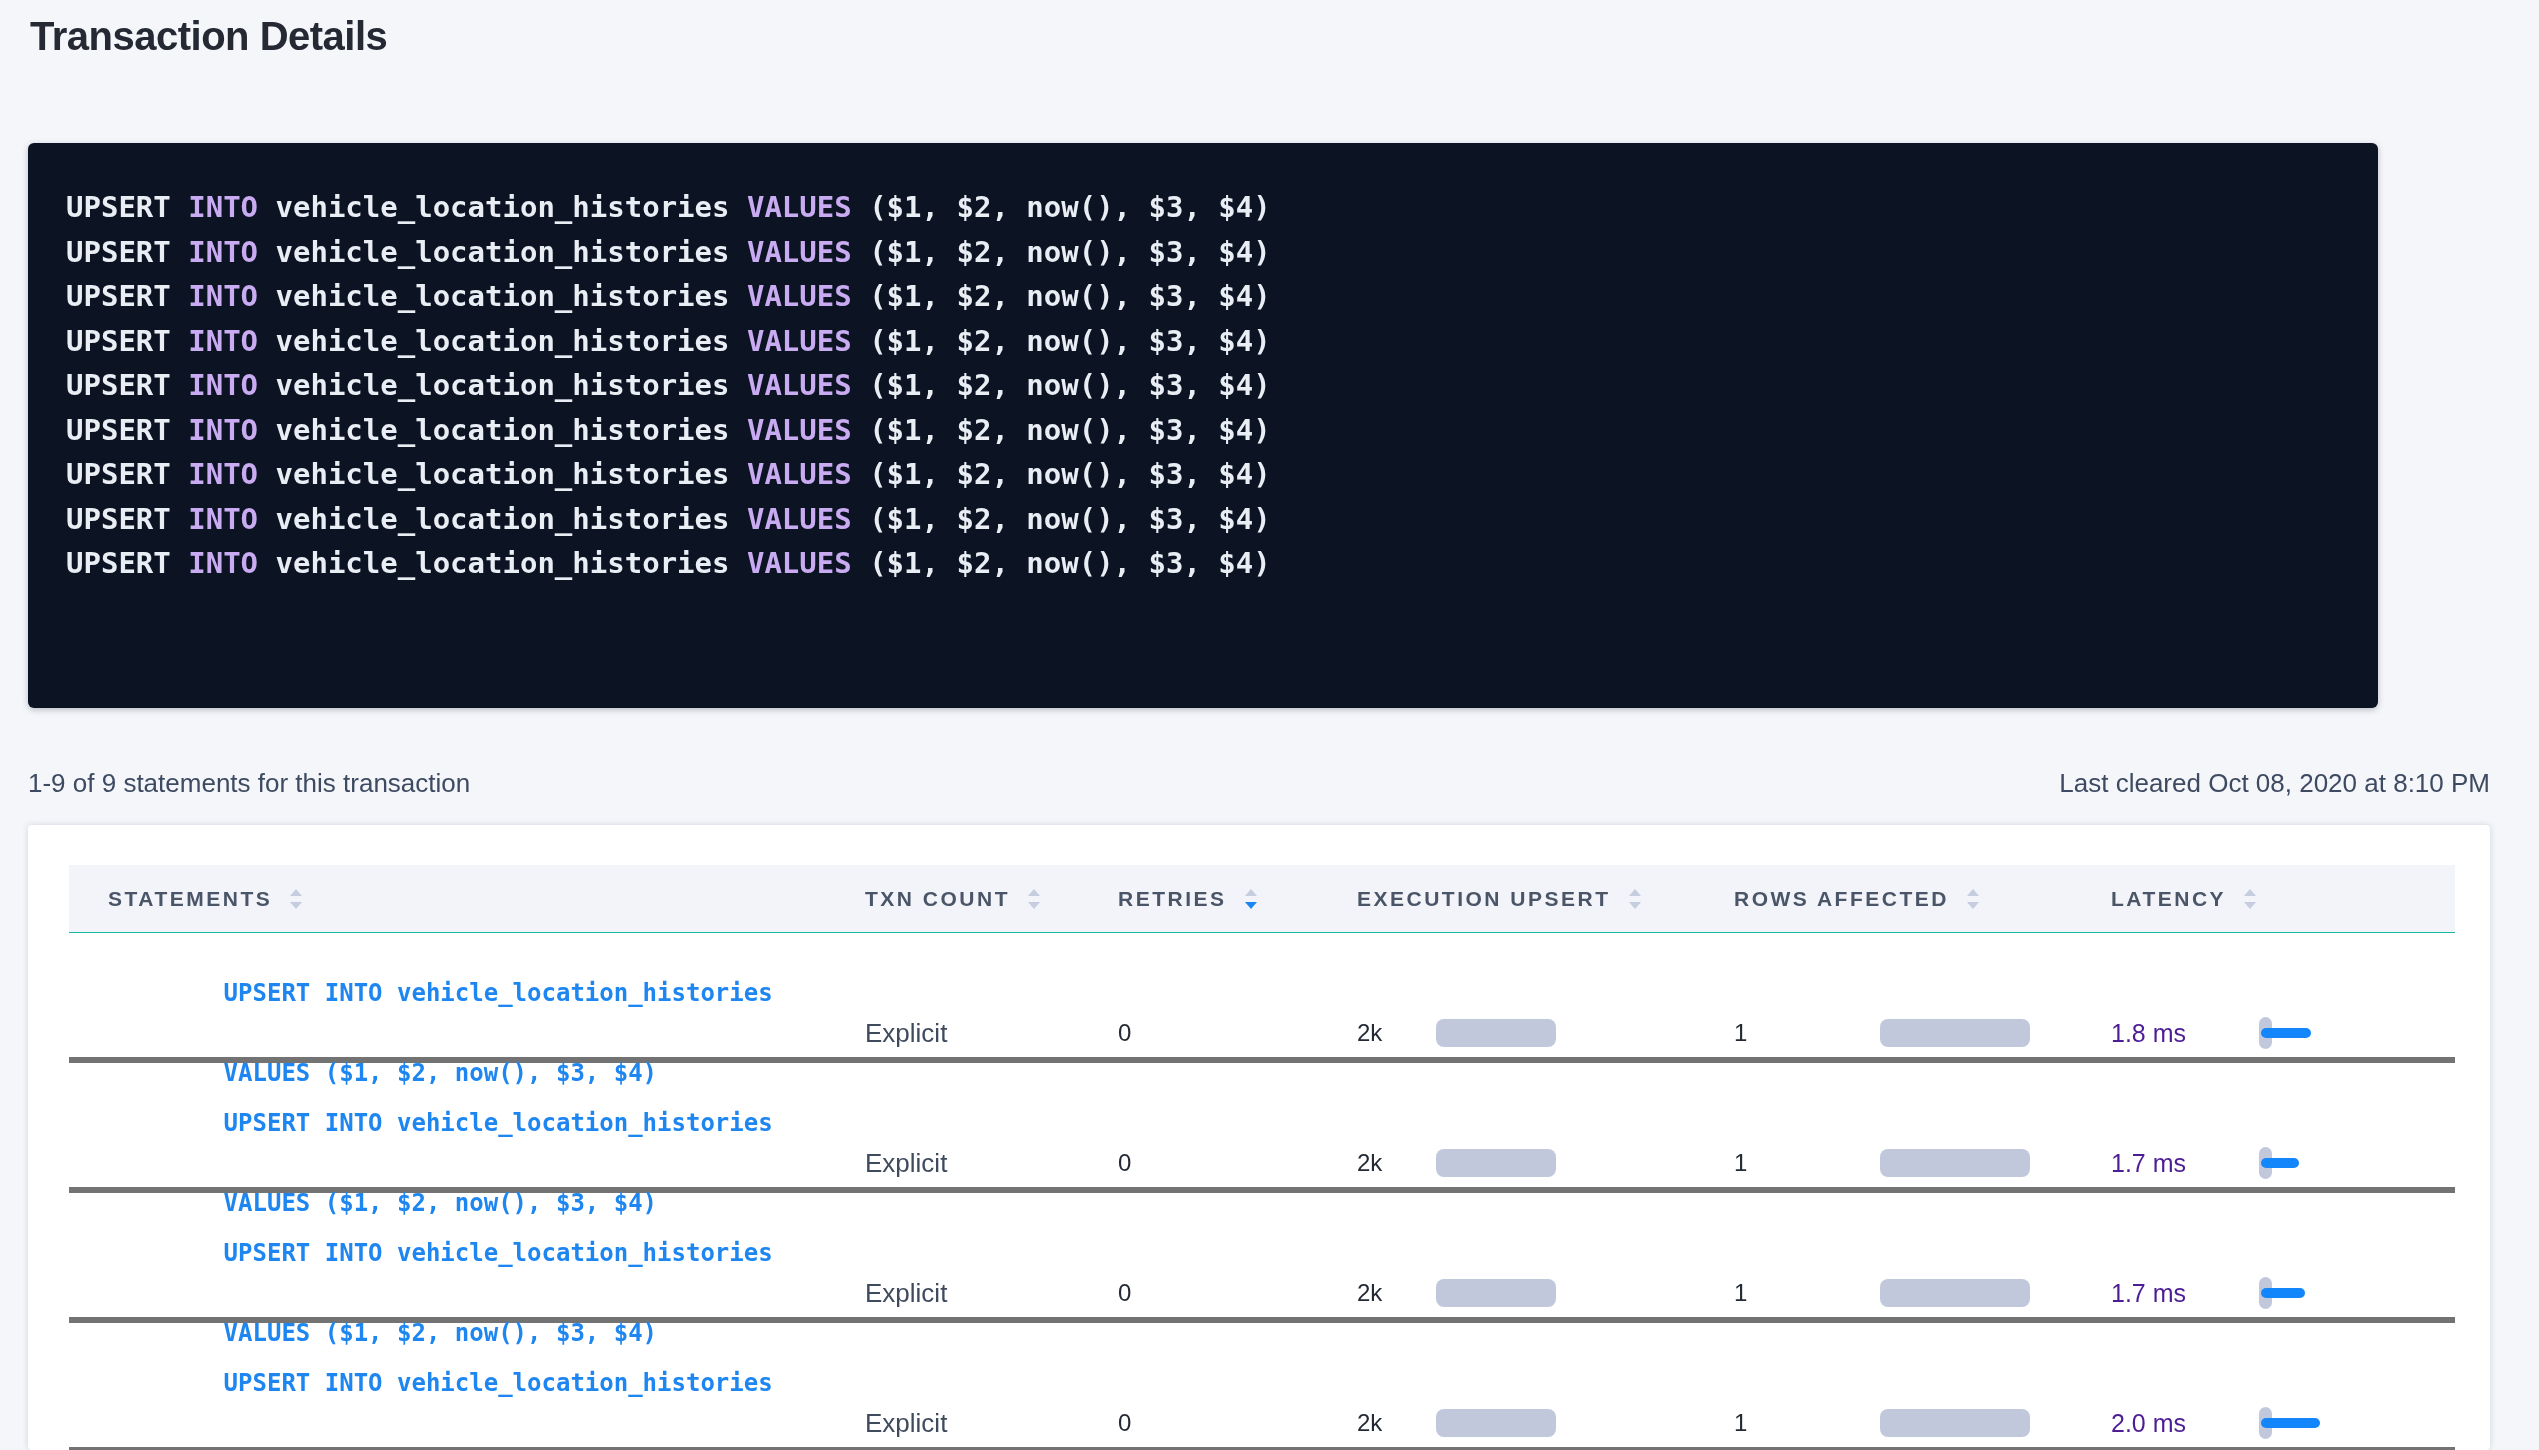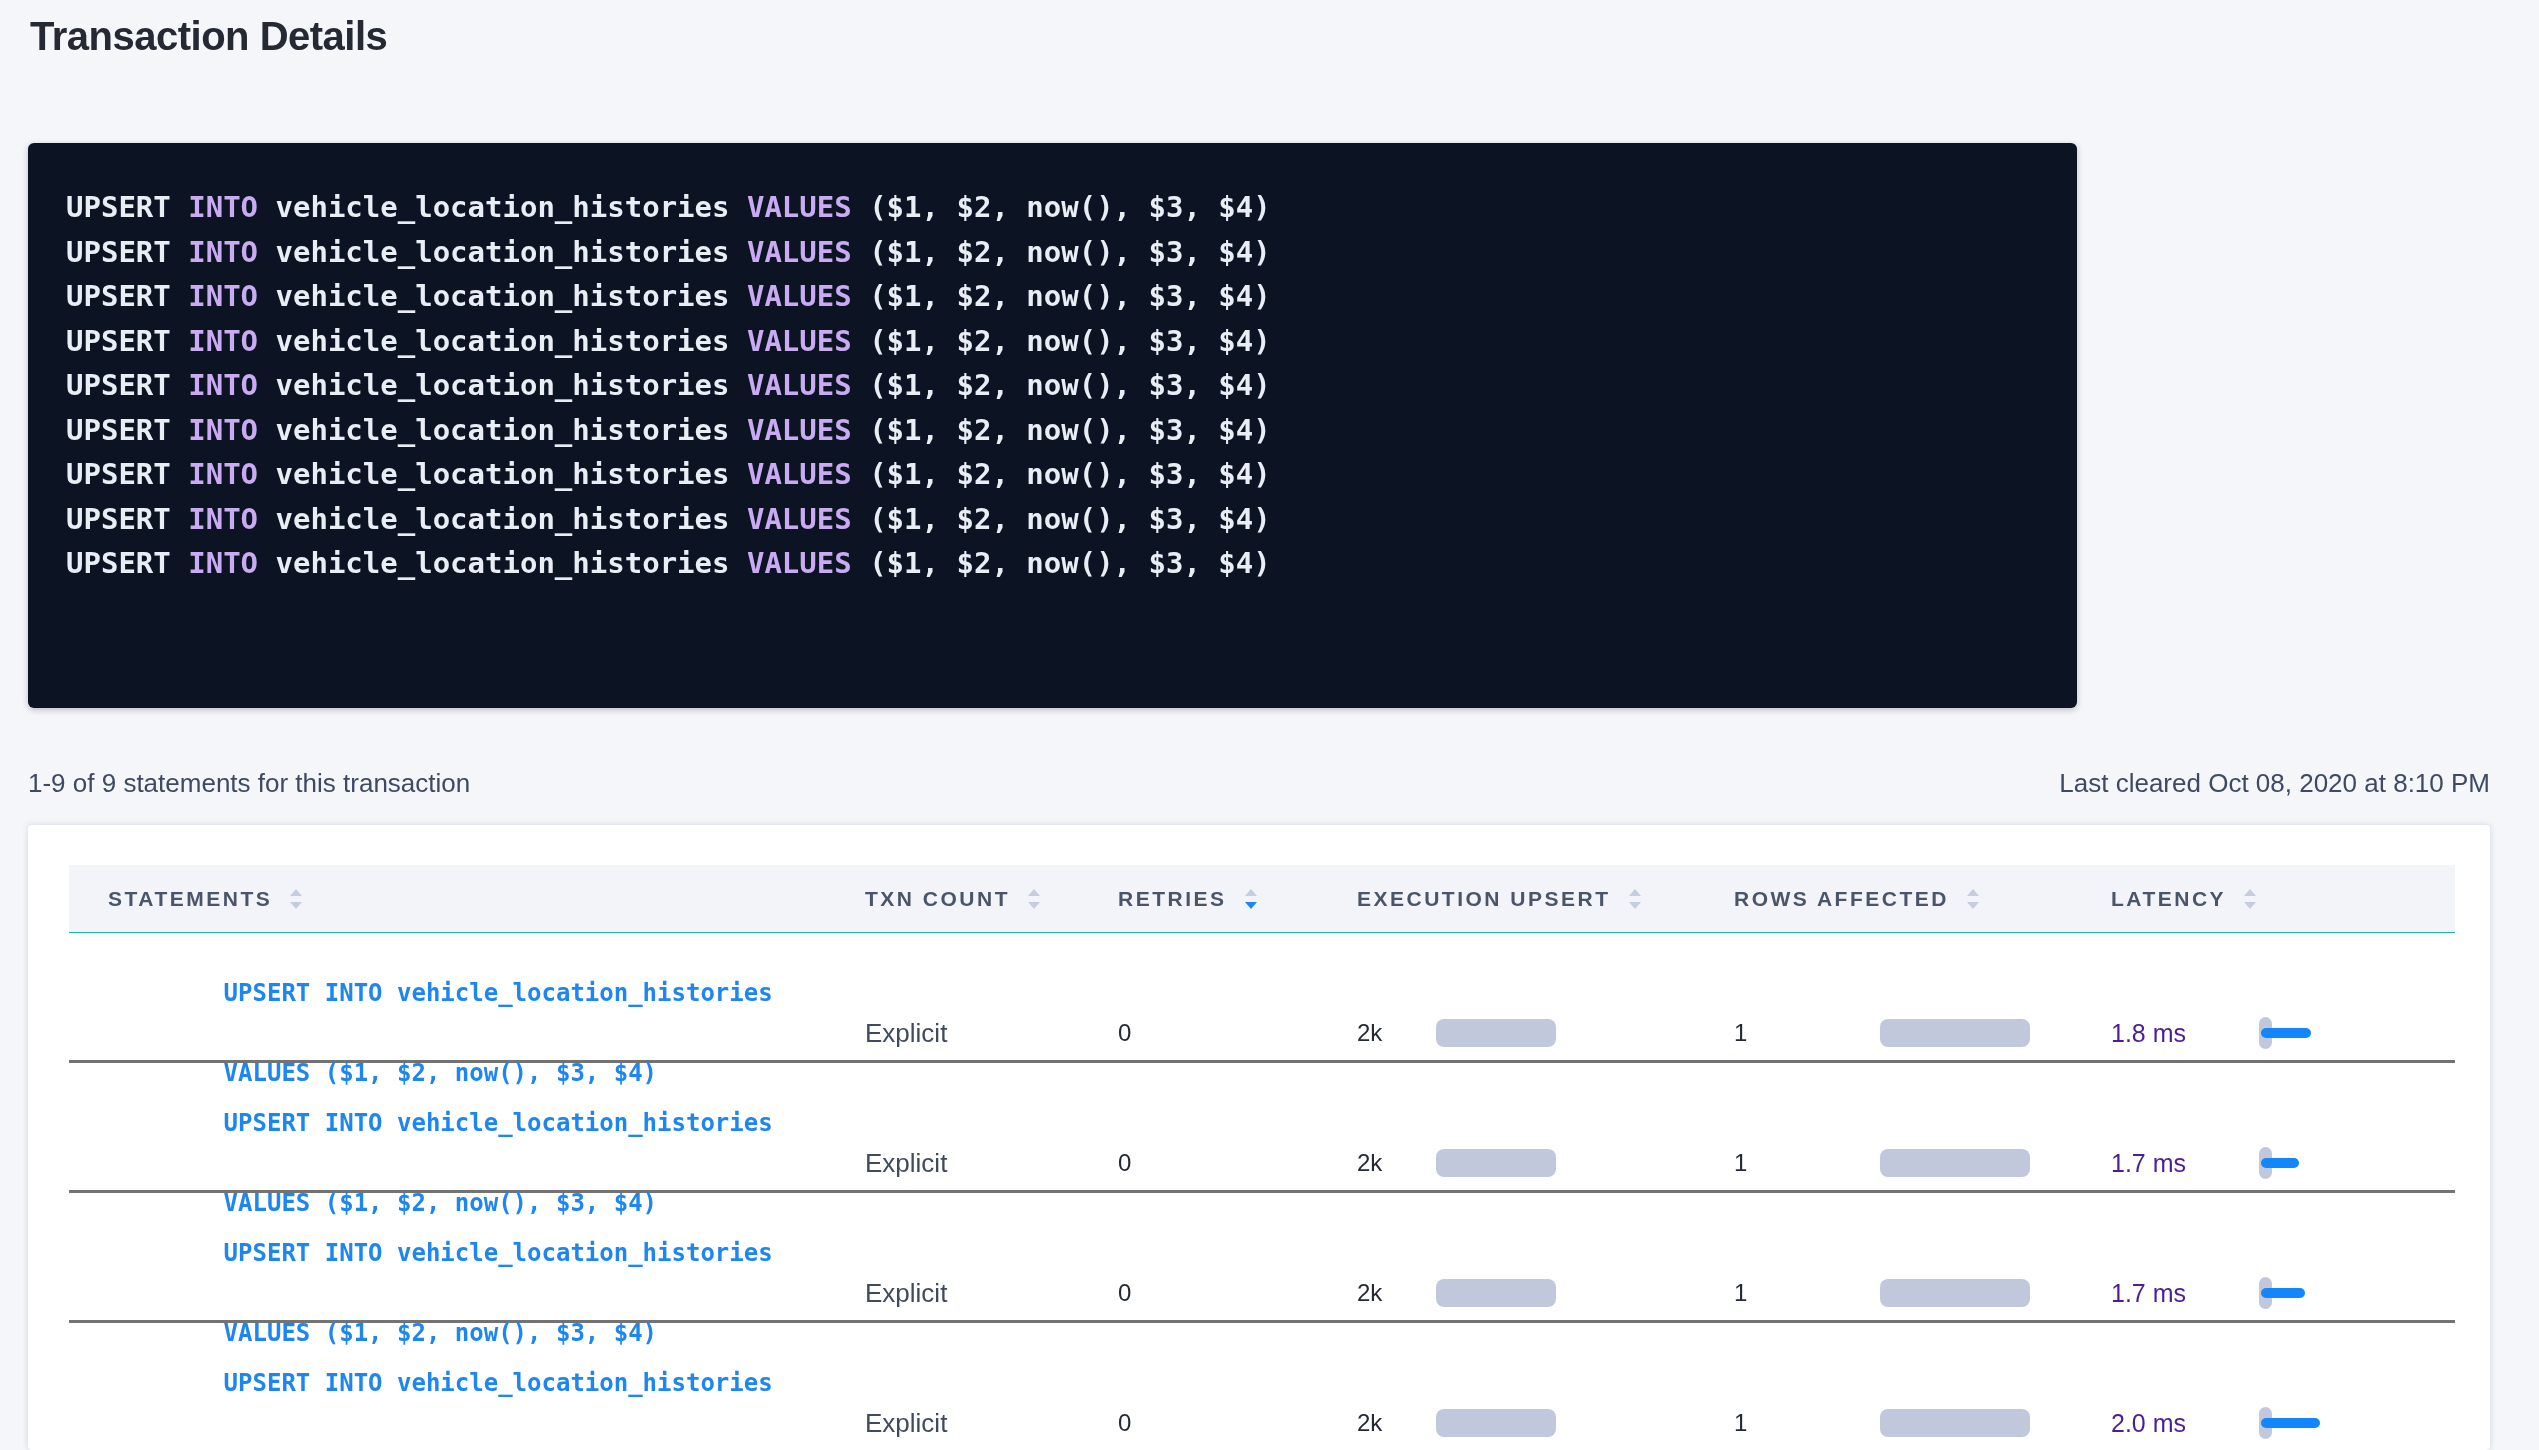"UPSERT INTO vehicle_location_histories VALUES" .code-box { width: 2049px -> 2350px }
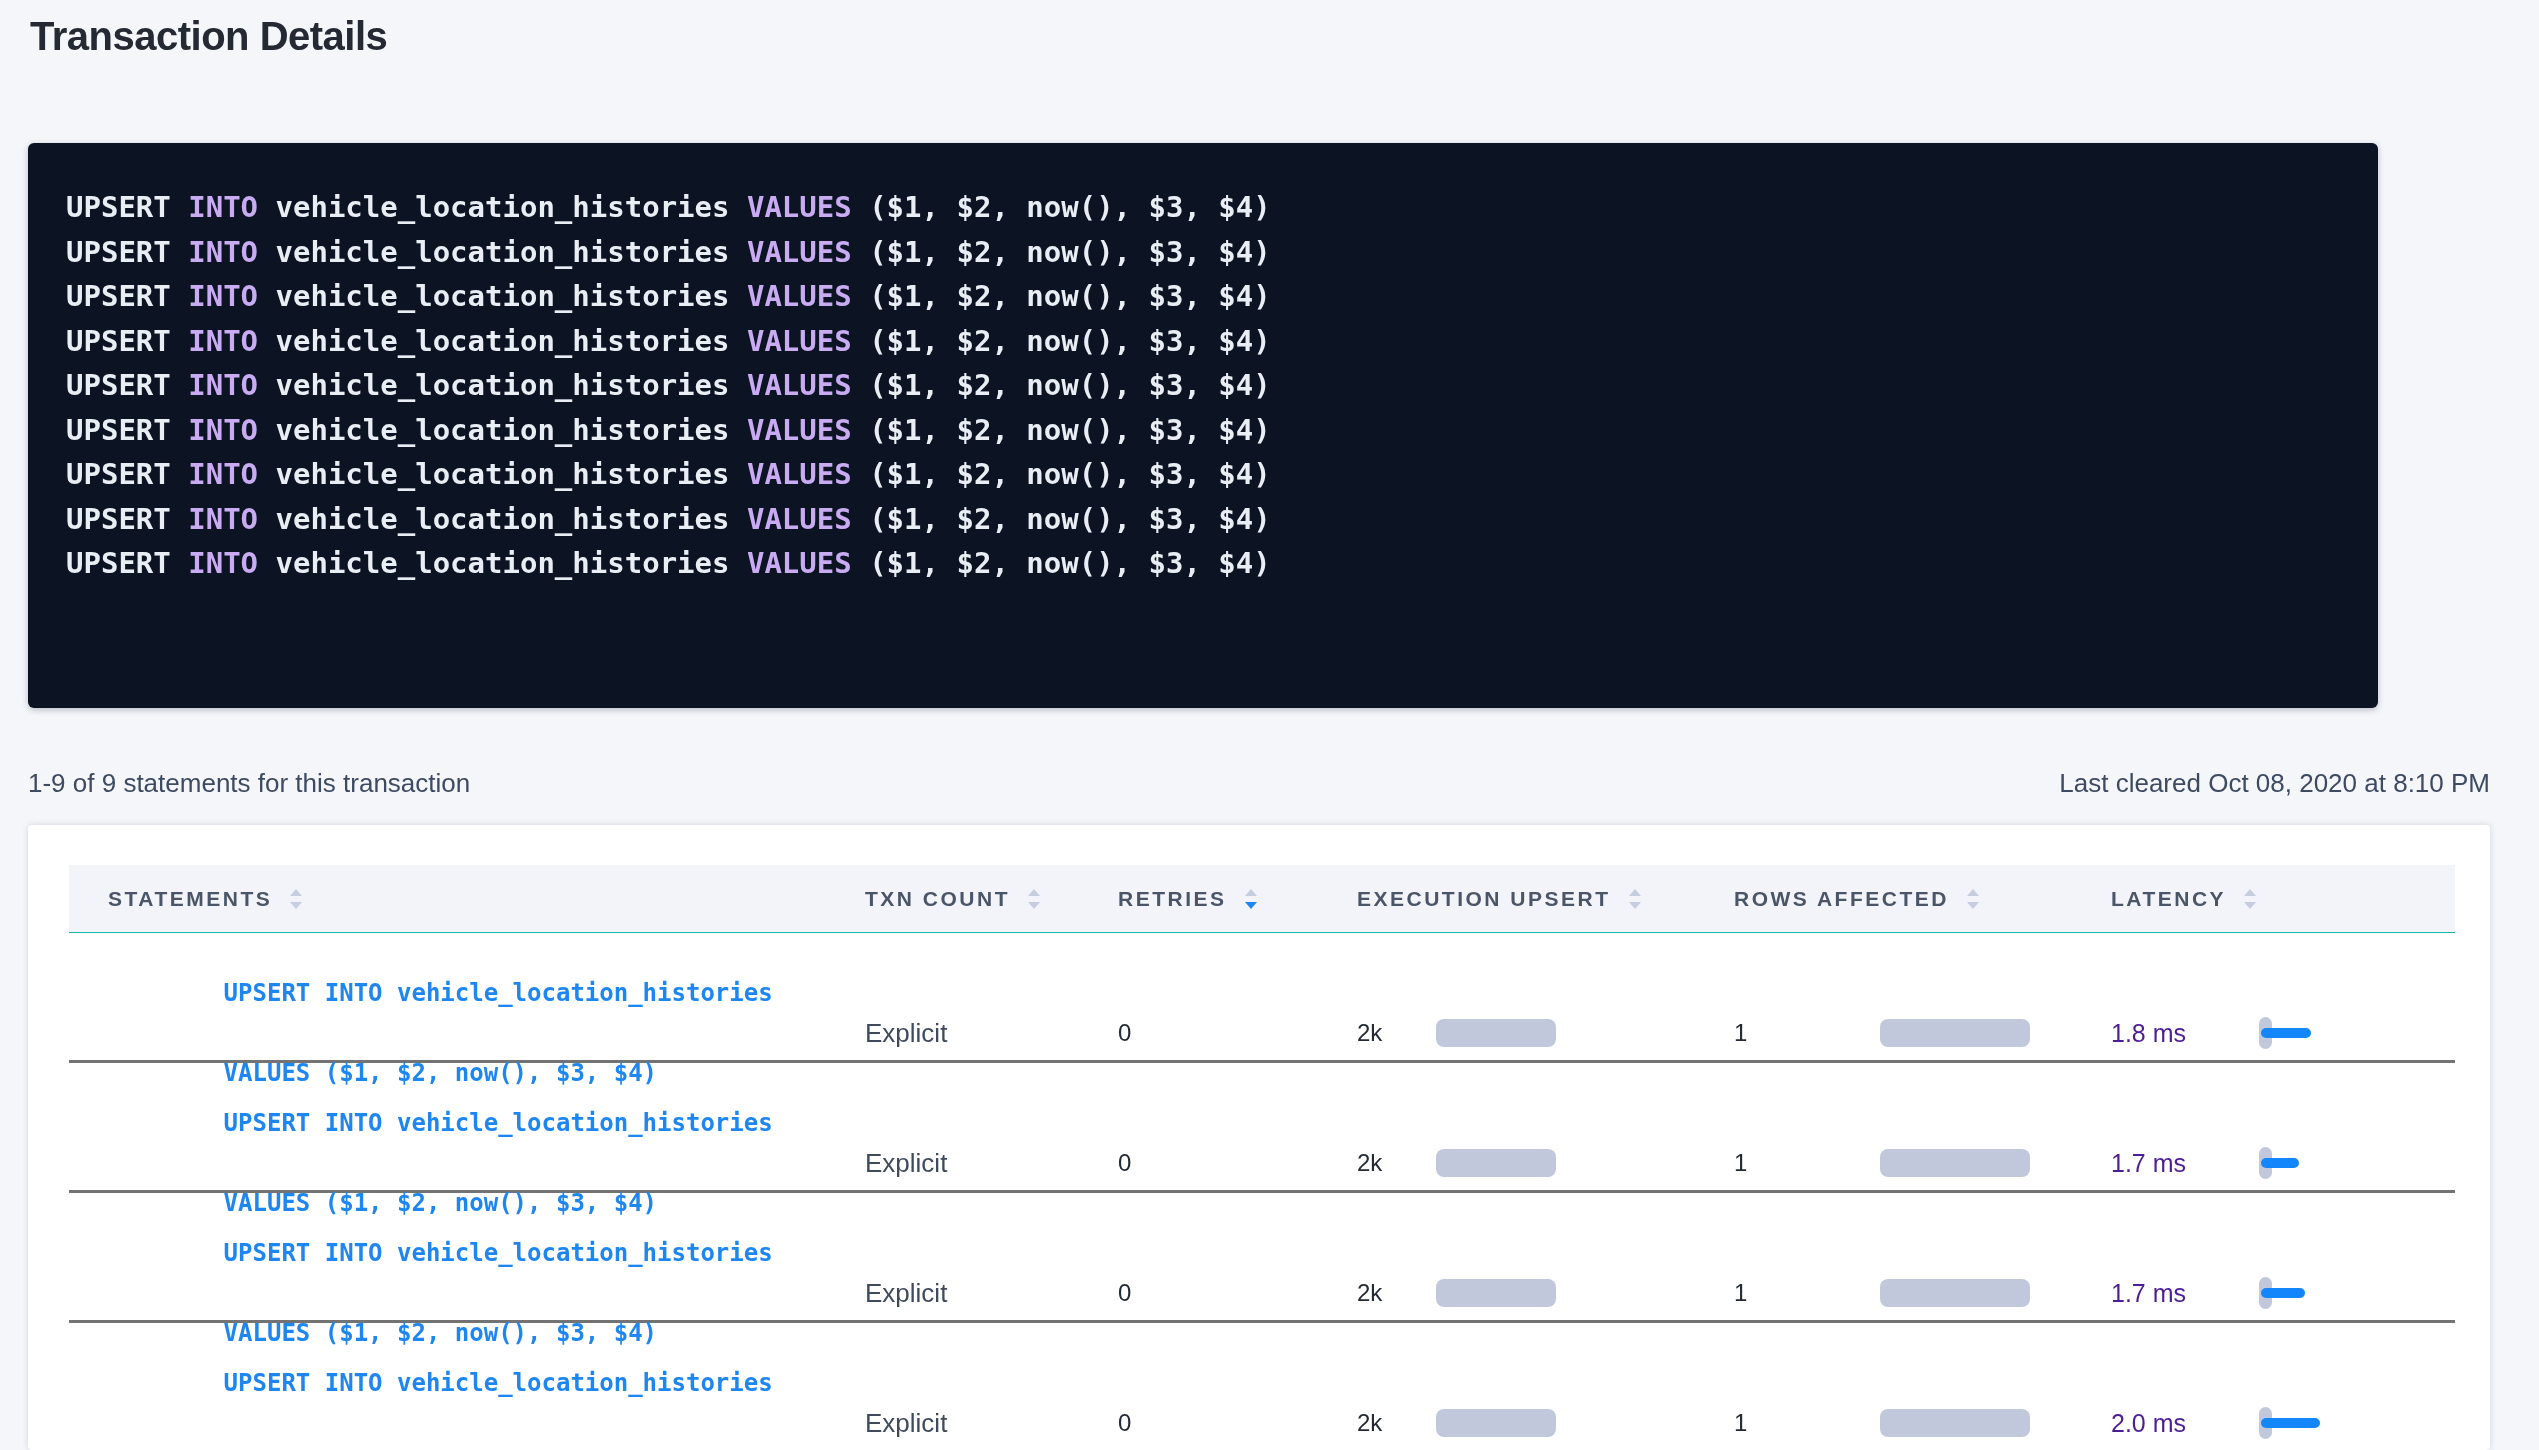"UPSERT INTO vehicle_location_histories" .trow { border-bottom: 3px solid #737373 -> 6px solid #737373 }
